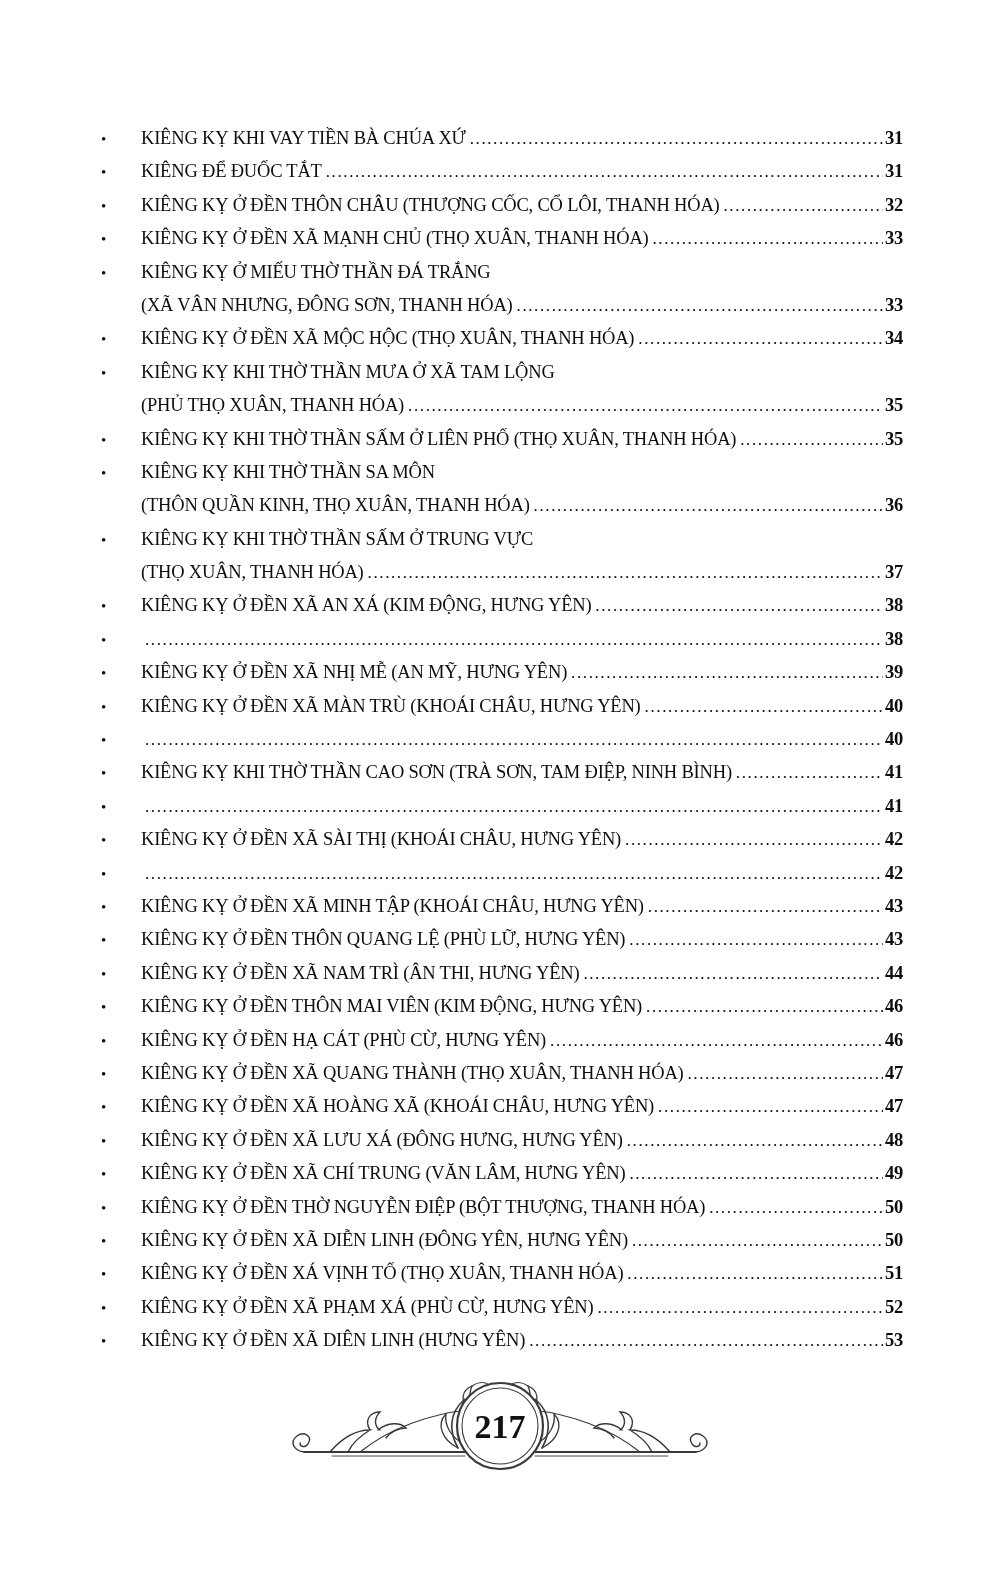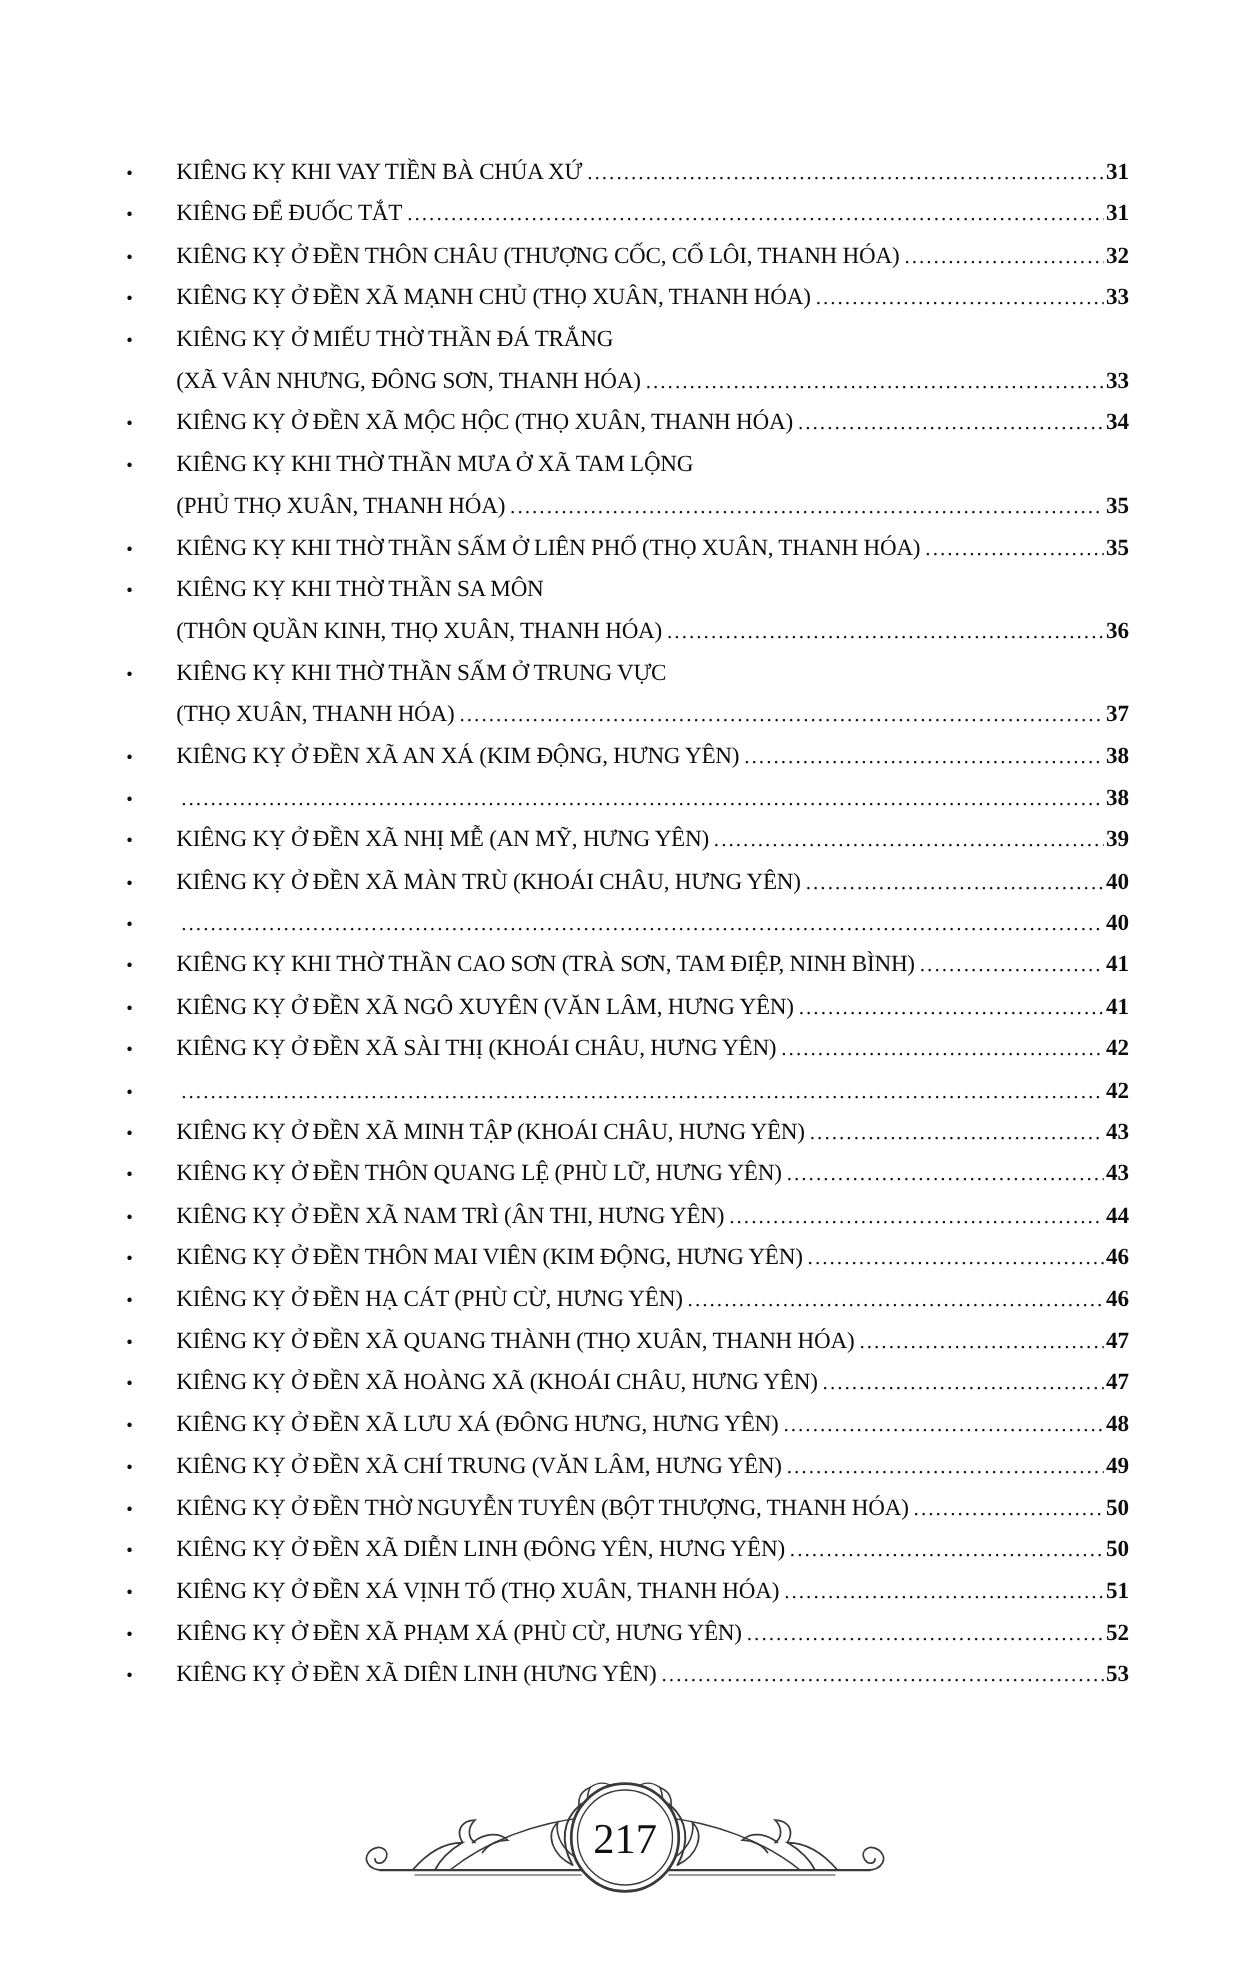"KIÊNG KỴ Ở ĐỀN XÃ NGÔ" span.line-text { html: <span>KIÊNG KỴ Ở ĐỀN XÃ NGÔ XUYÊN (VĂN LÂM, HƯNG YÊN)</span> -> none }
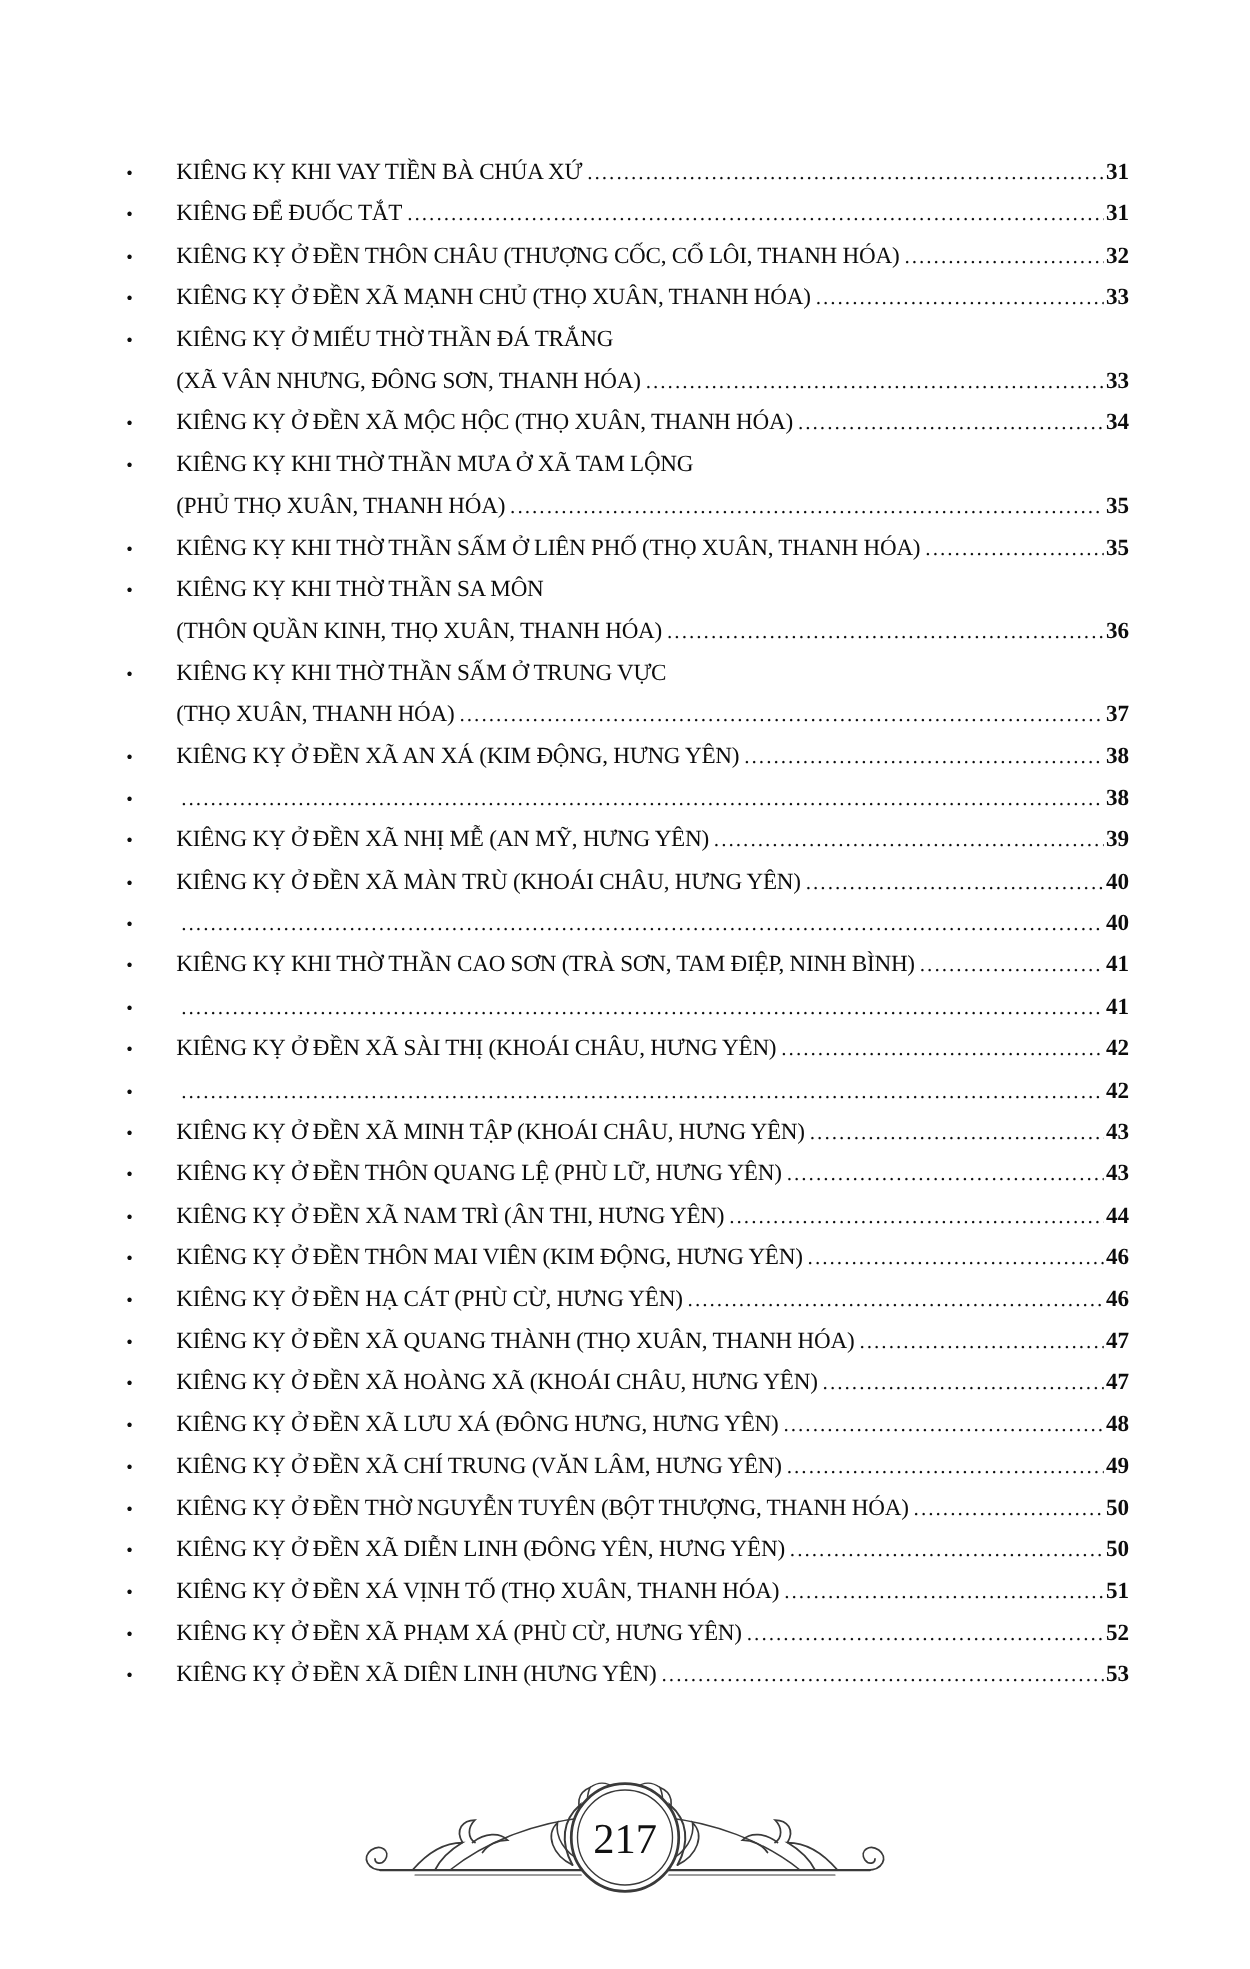"KIÊNG KỴ Ở ĐỀN THỜ" span.line-text { text: TUYÊN -> ĐIỆP }
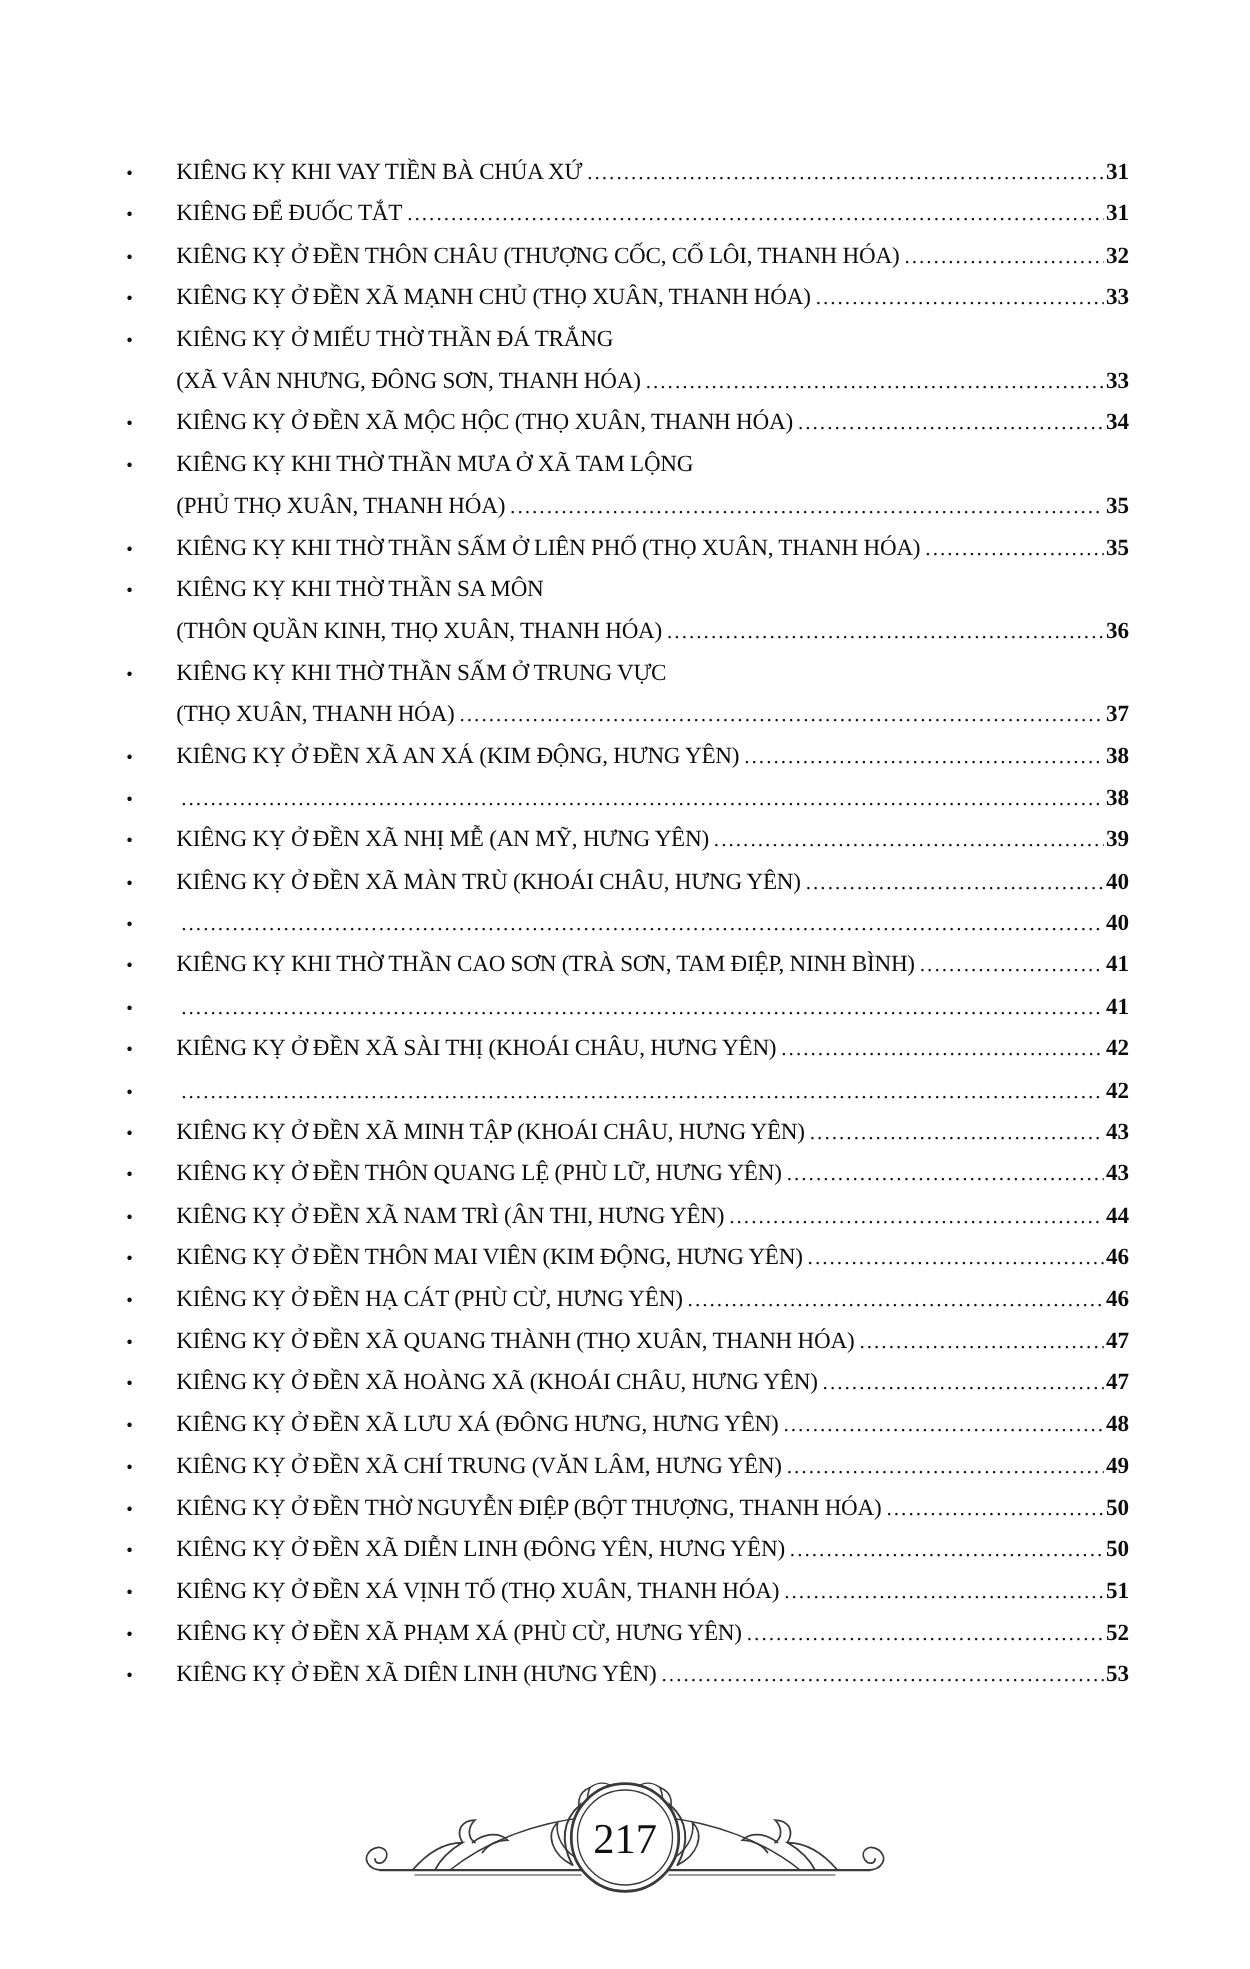"217" .footer-ornament { font-weight: none -> bold; top: 1410px -> 1366px }
